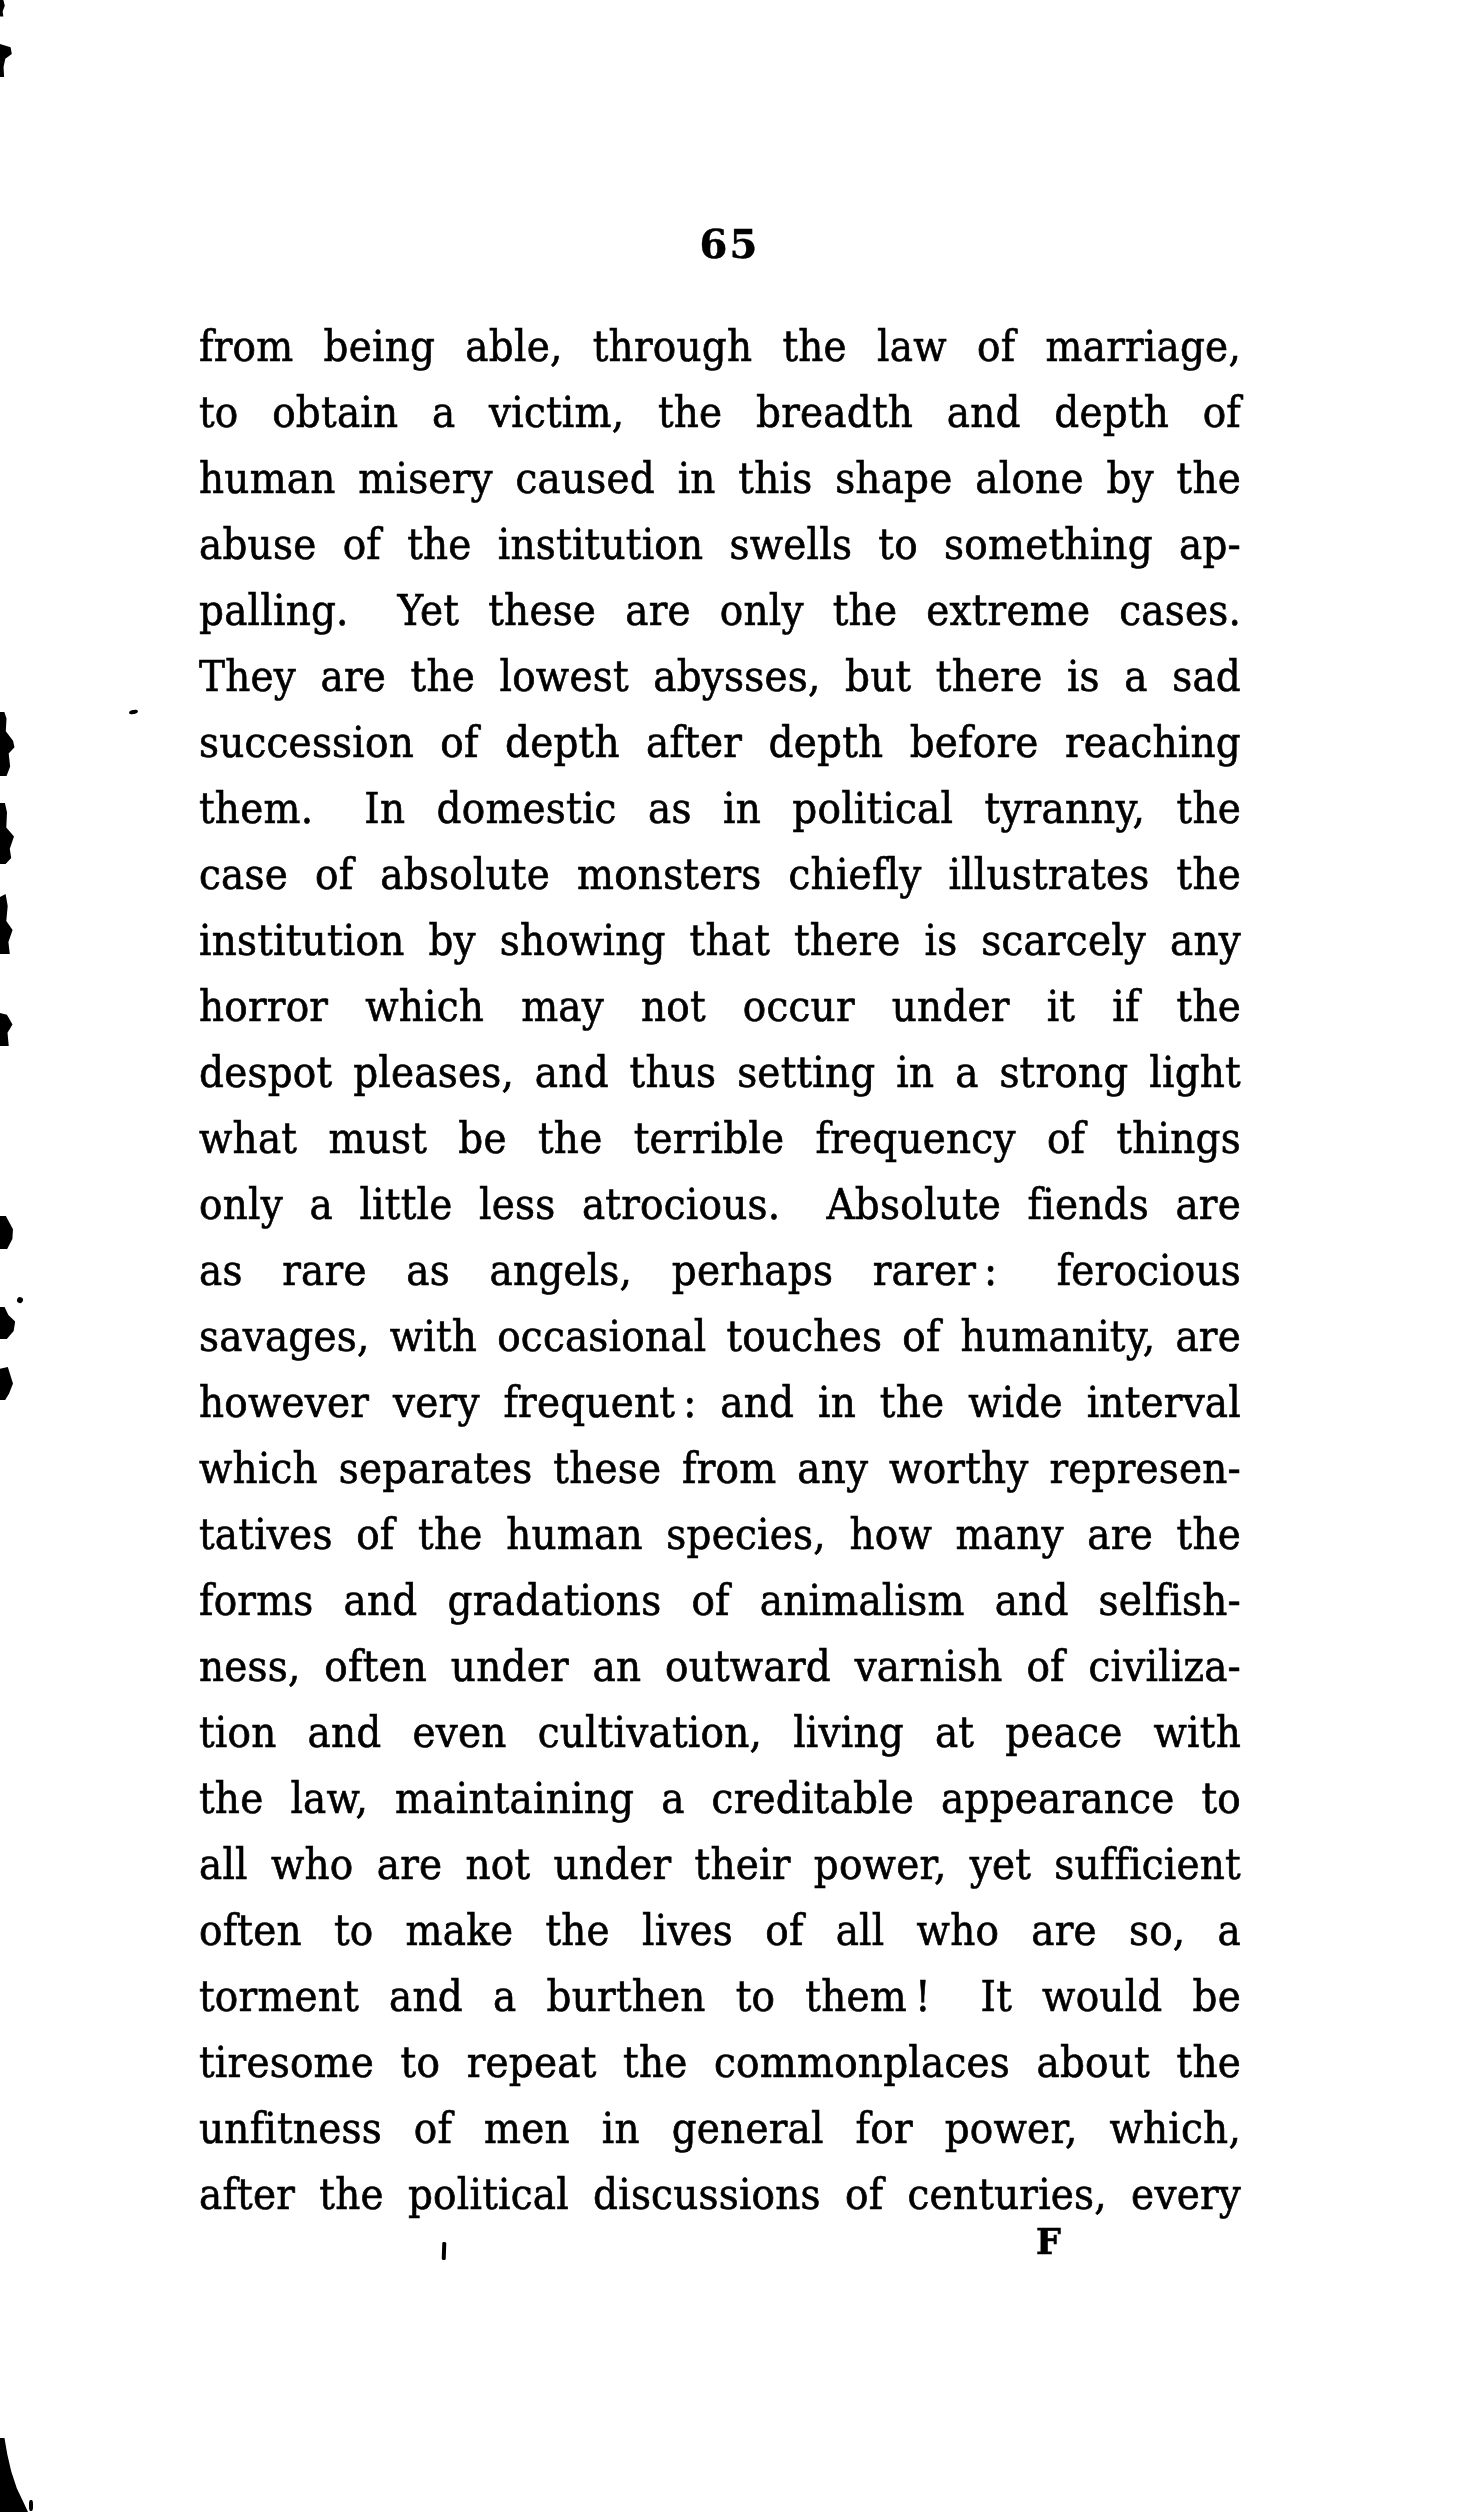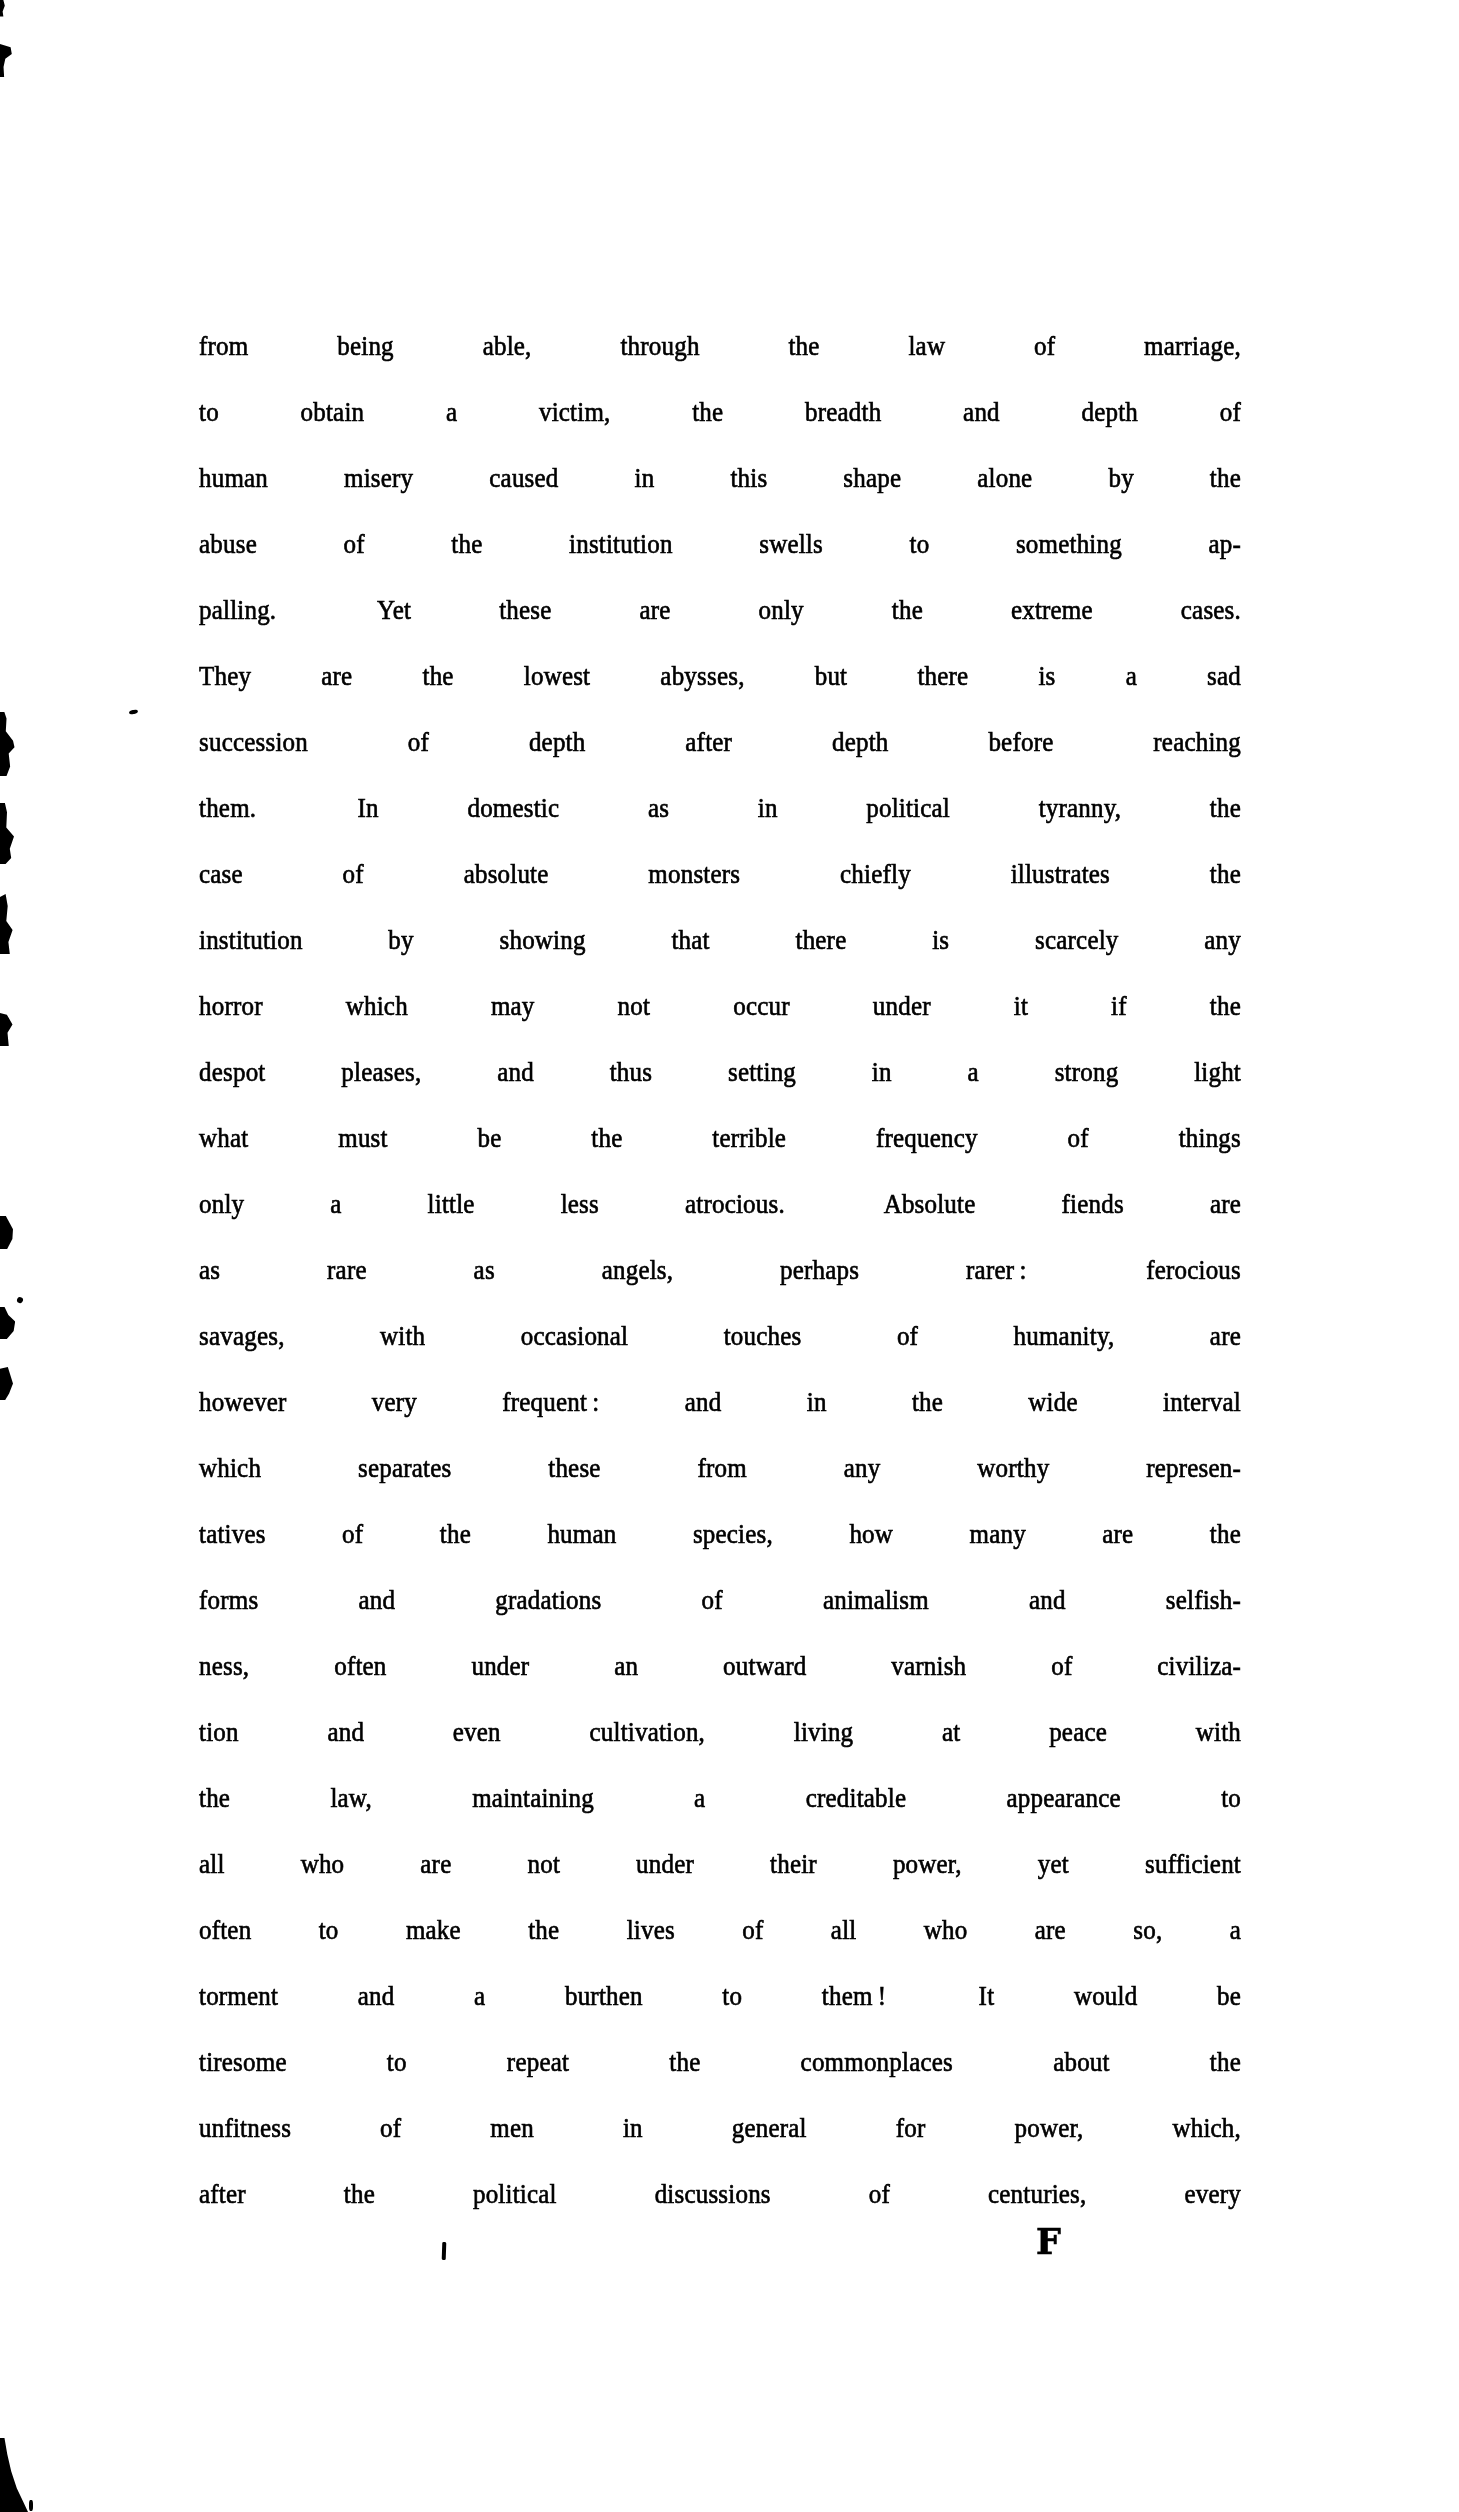"65" div.page-number { html: none -> <div>65</div> }
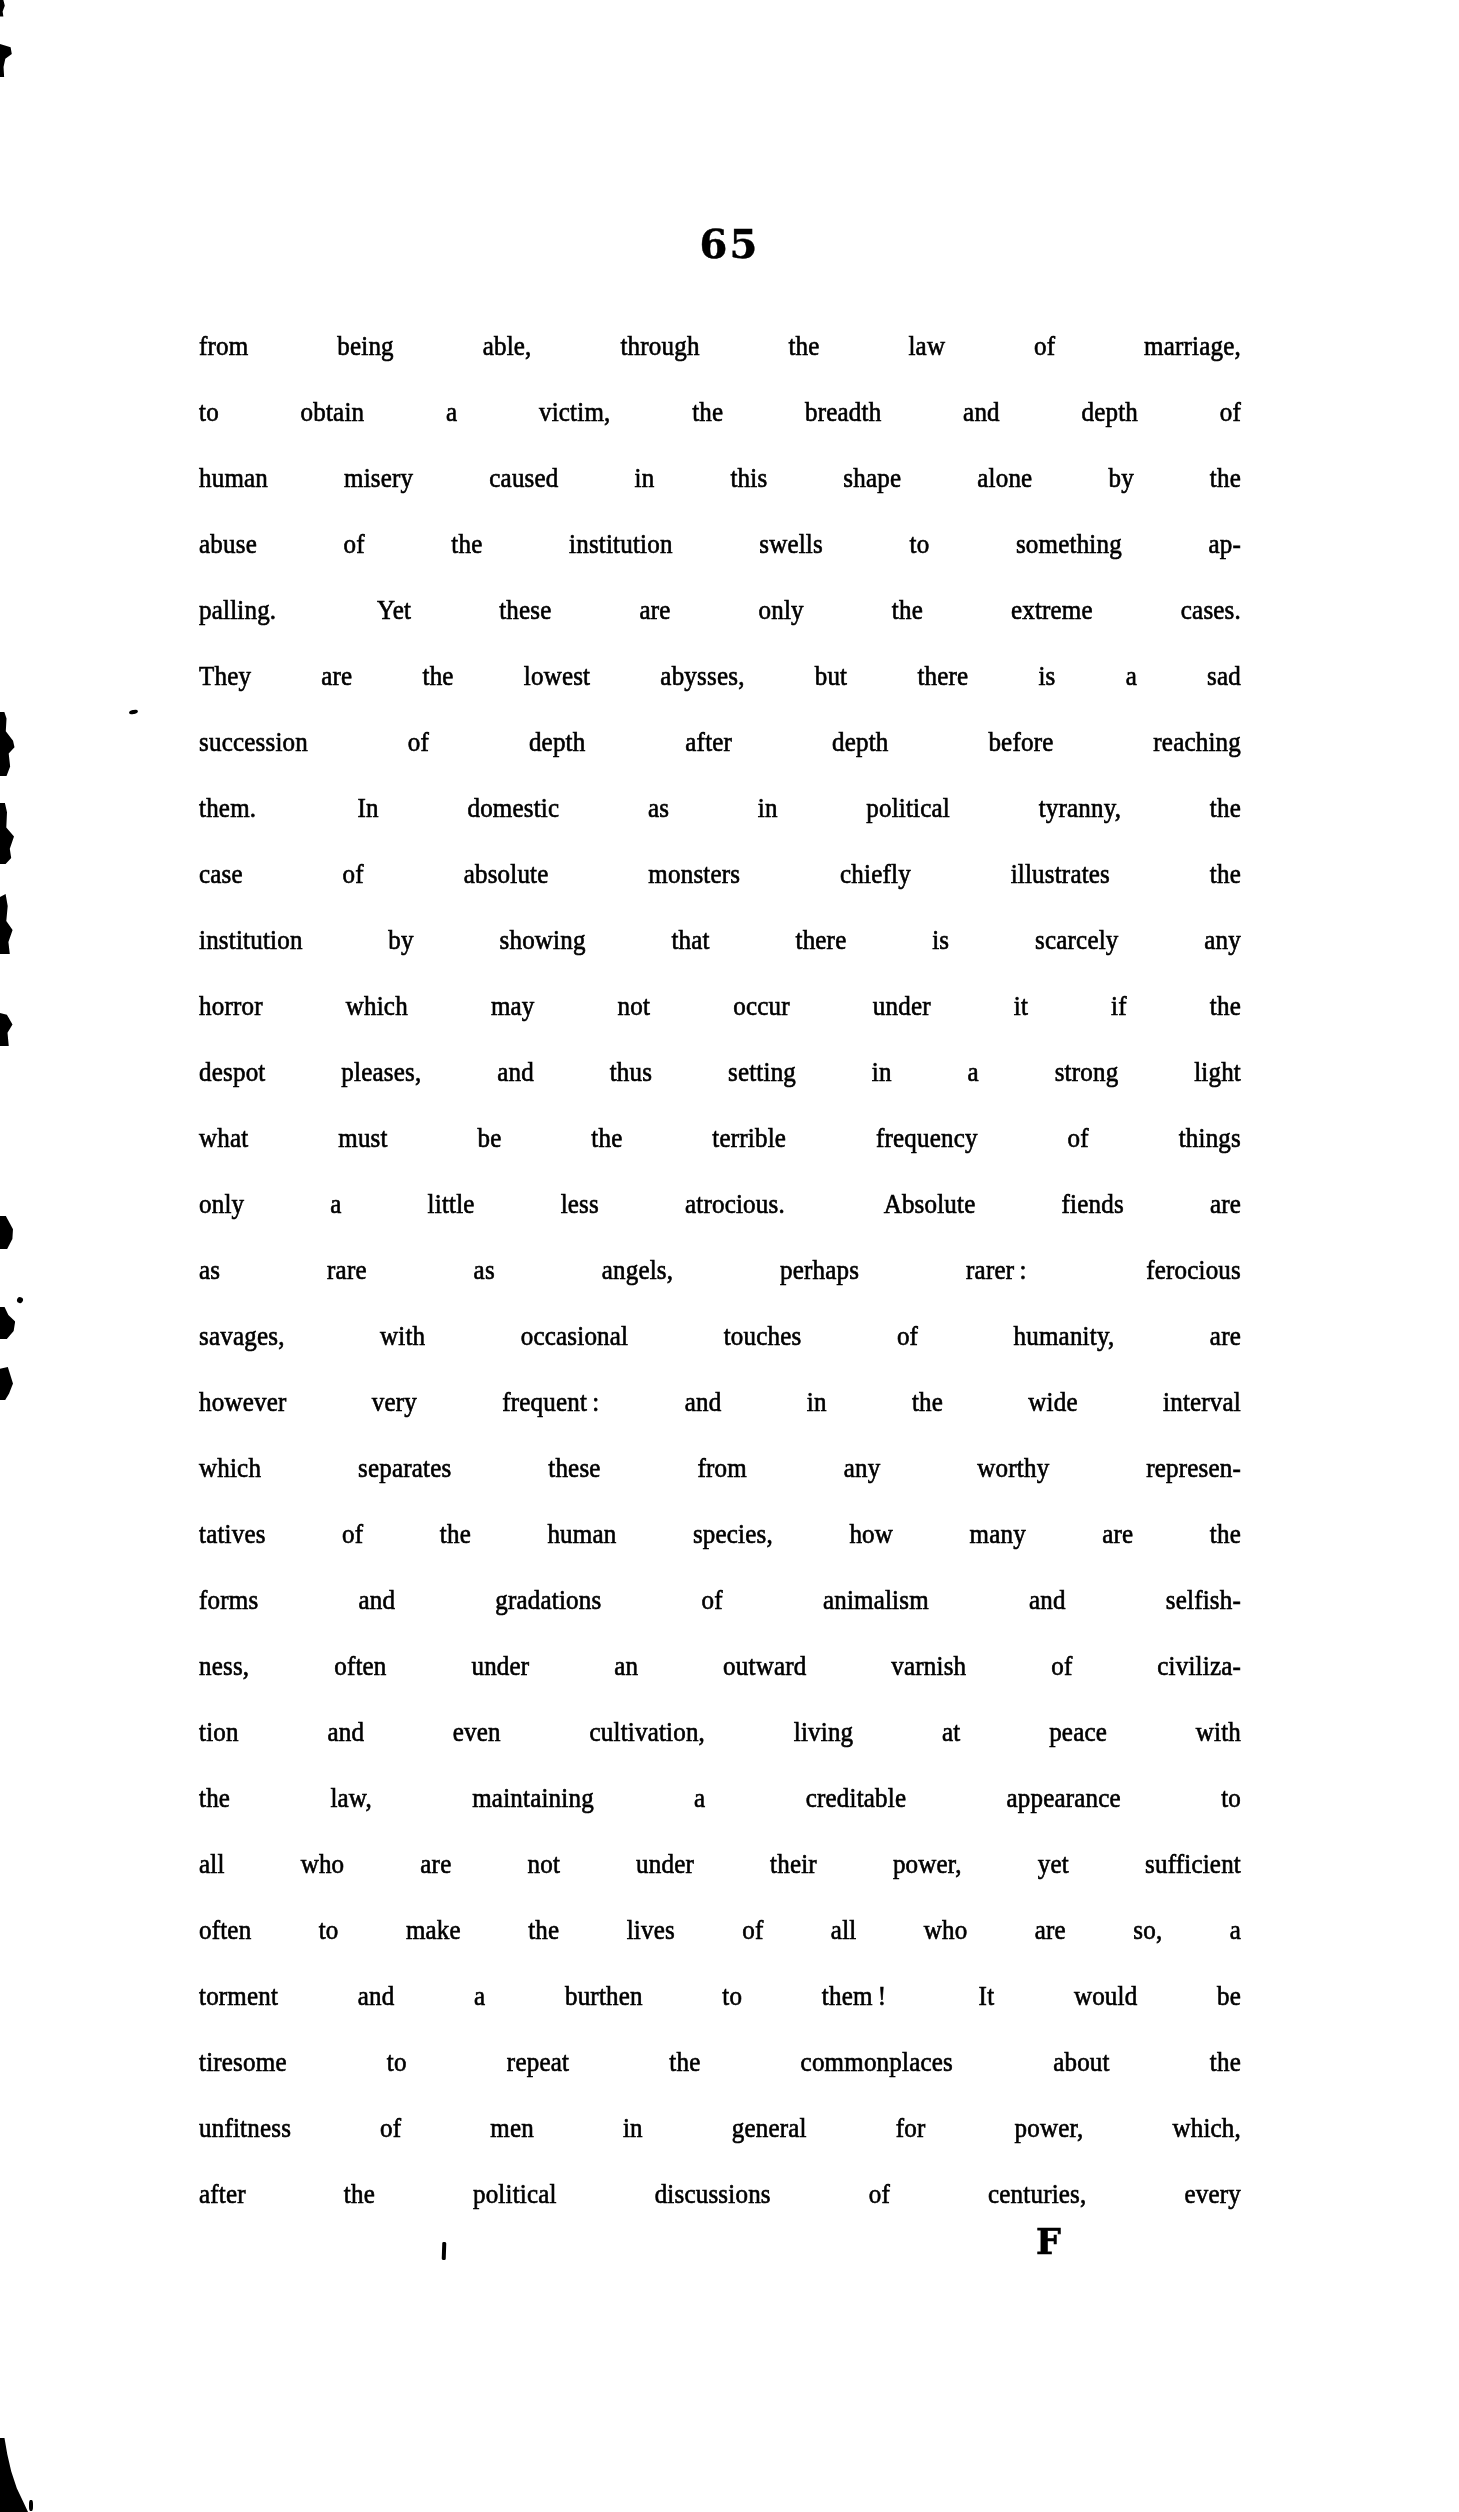"from being able, through the" .textblock { font-family: Liberation Serif, serif -> none; font-size: 25px -> 39px }
